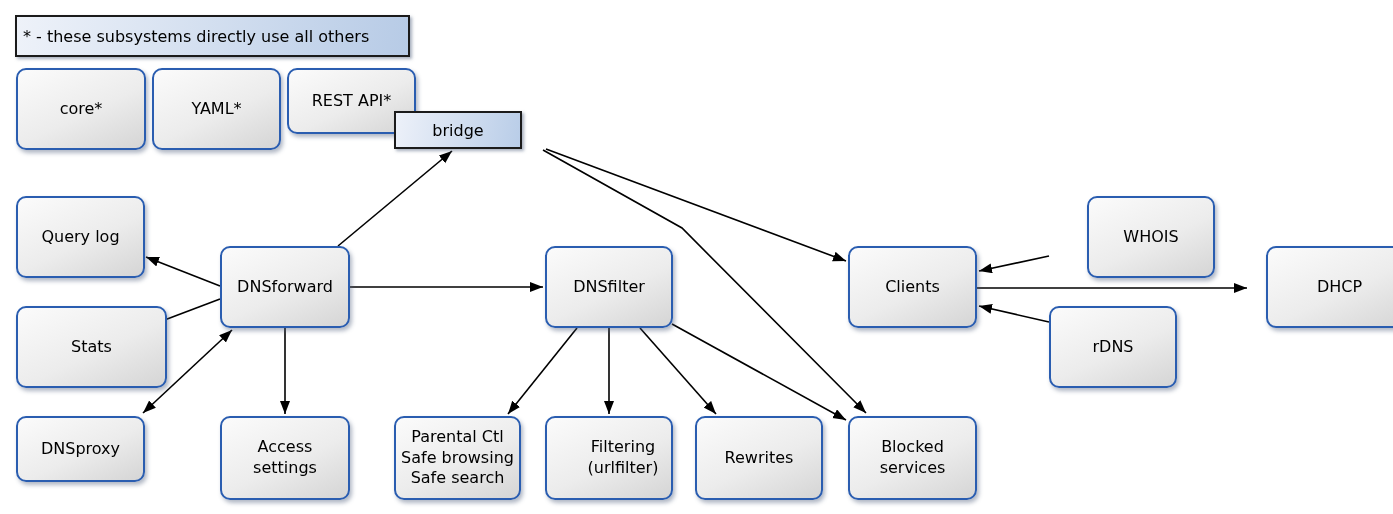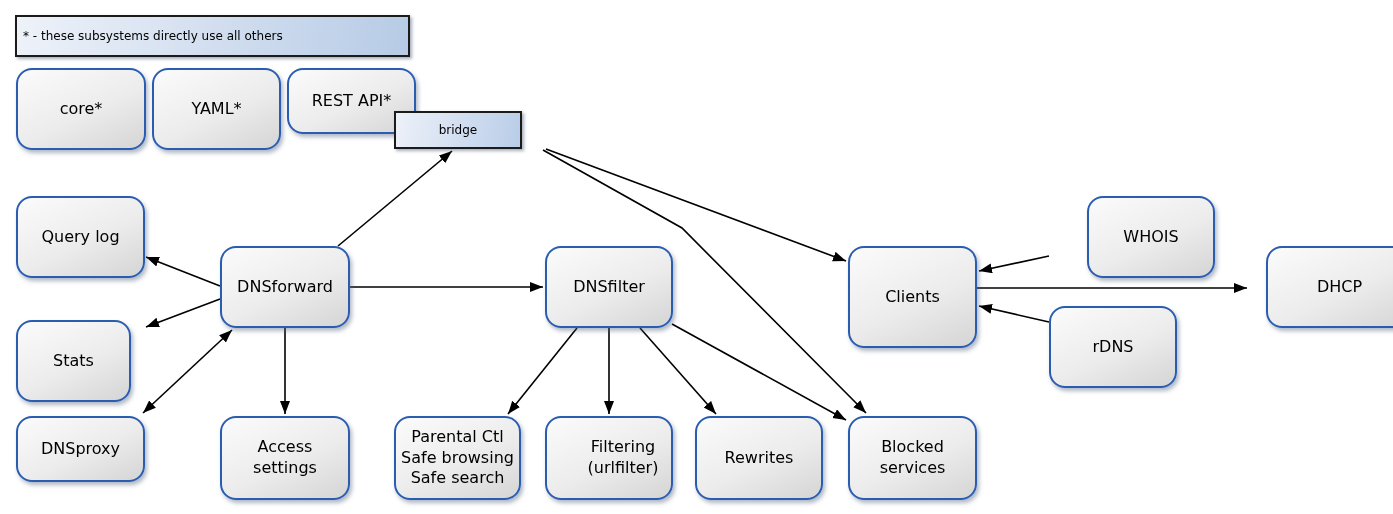"* - these subsystems directly" .plain { font-size: 12px -> 16px }
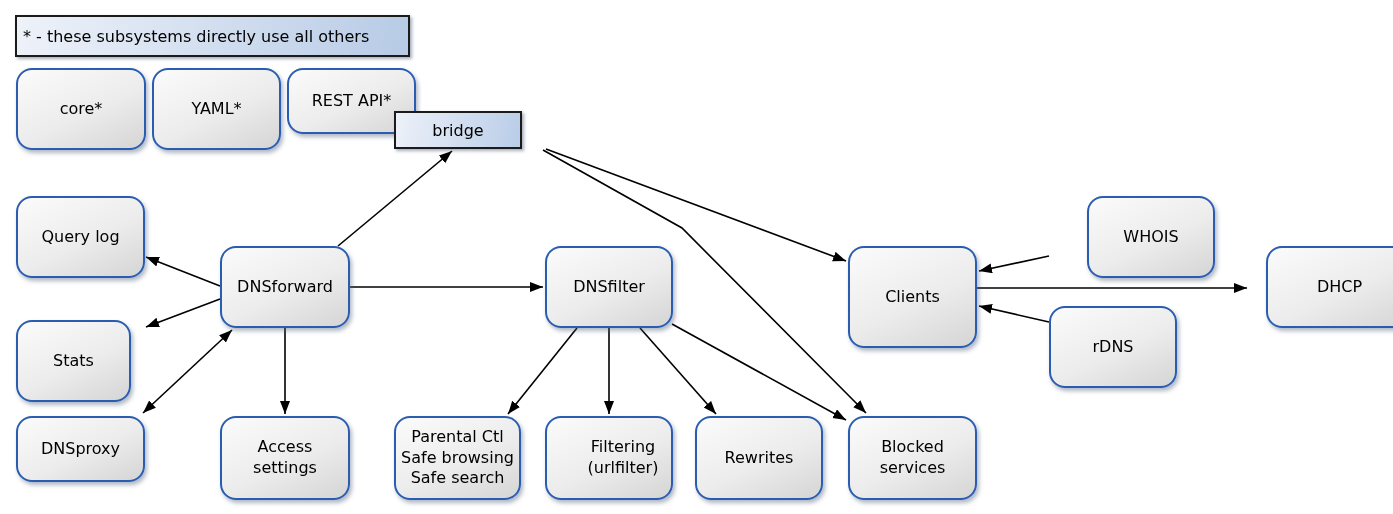"core*" .node { border-radius: 16px -> 10px }
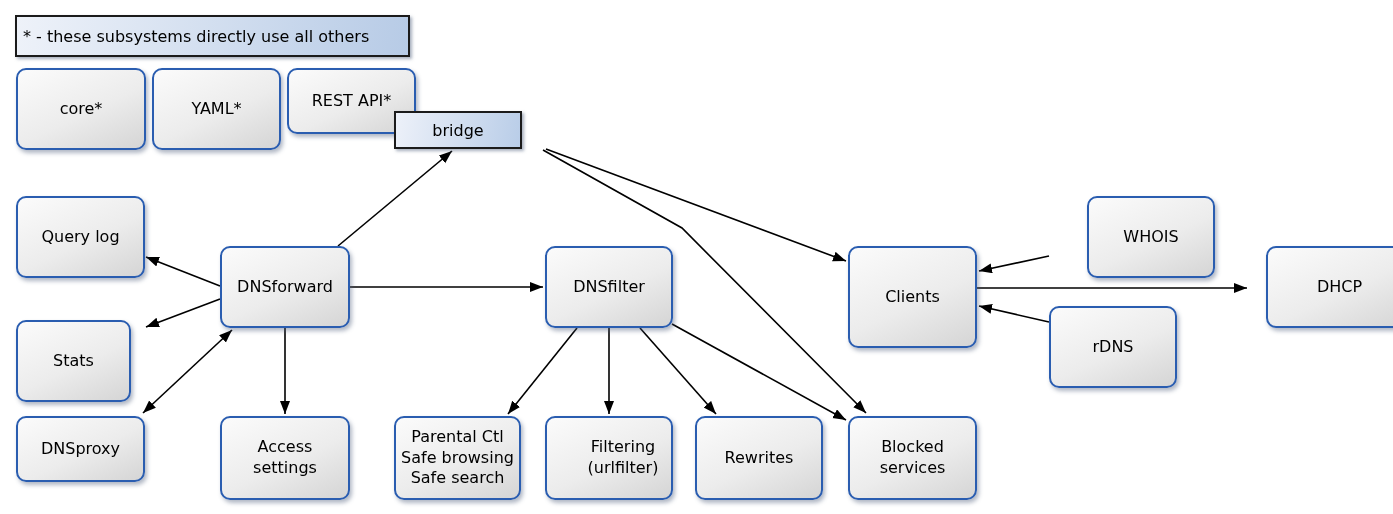"Clients" div.node { height: 102px -> 82px }
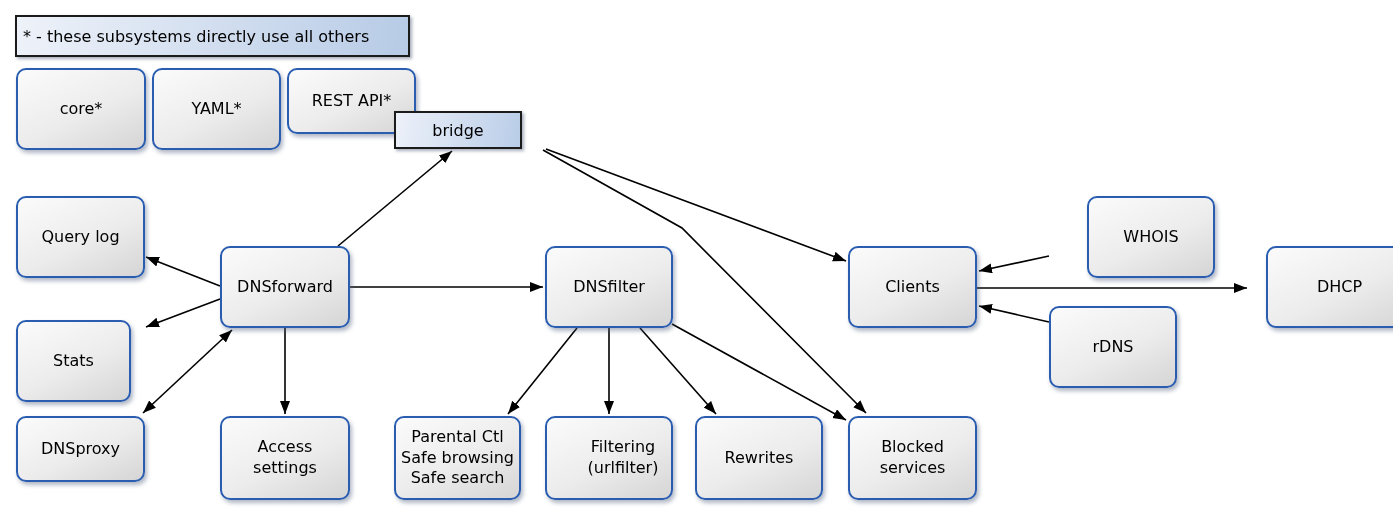"Stats" div.node { top: 320px -> 306px; width: 115px -> 151px }
